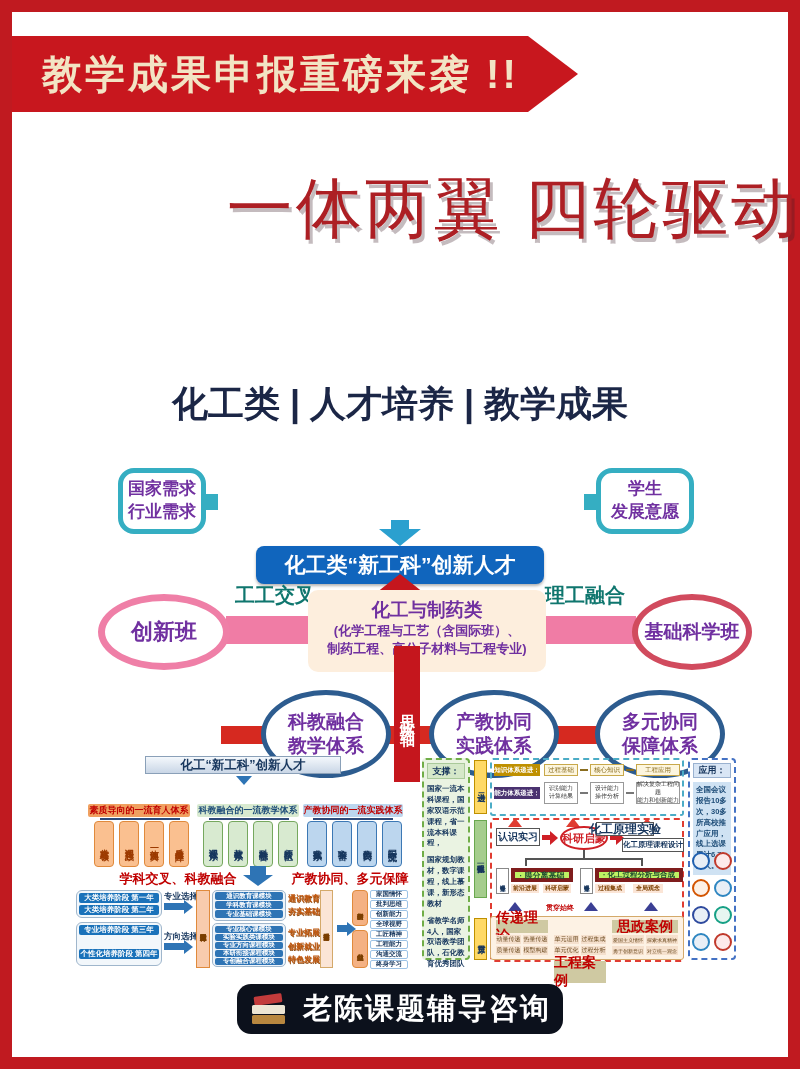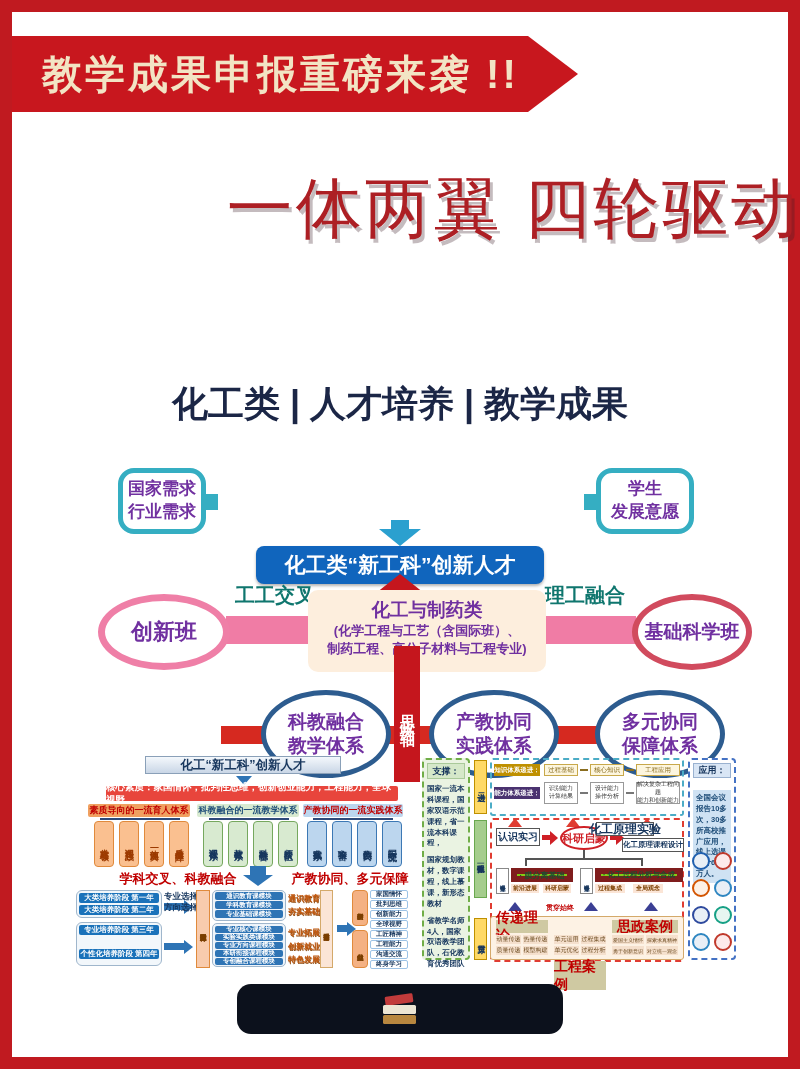"应用：" .ap-title { margin-bottom: 12px -> 4px }
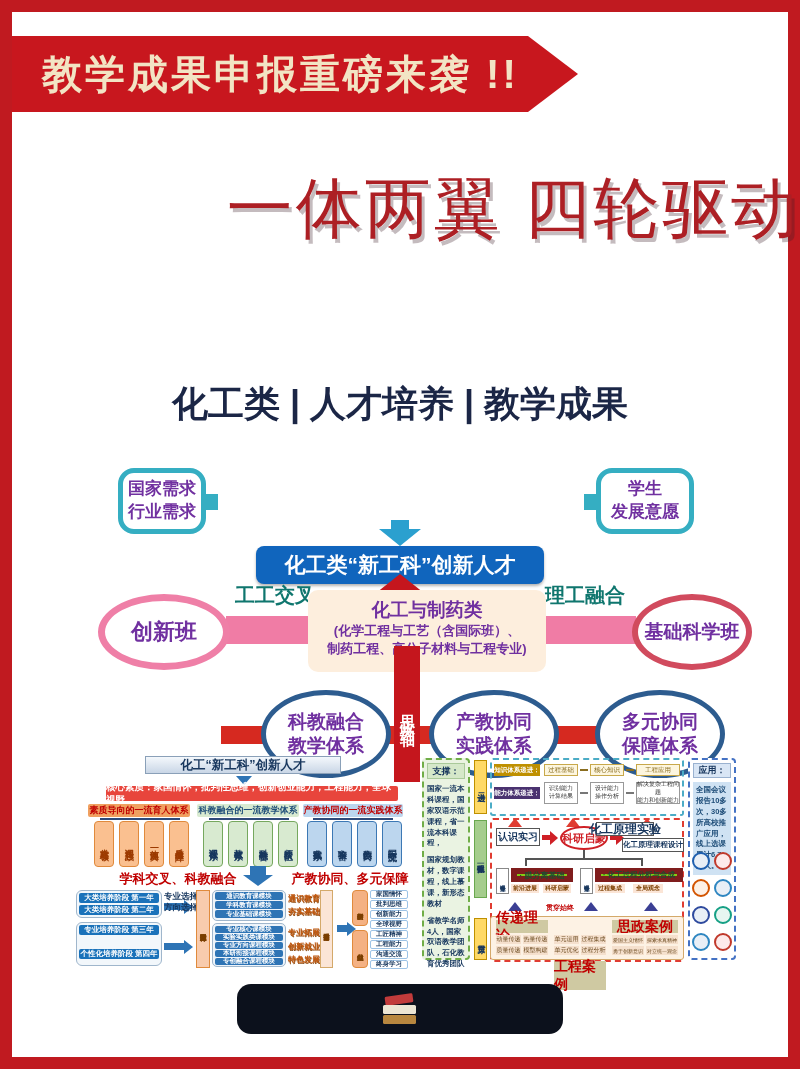"核心素质：家国情怀，批判性思维，创新创业能力，工程能力，全球视野" div.abs { html: <div>核心素质：家国情怀，批判性思维，创新创业能力，工程能力，全球视野</div> -> none }
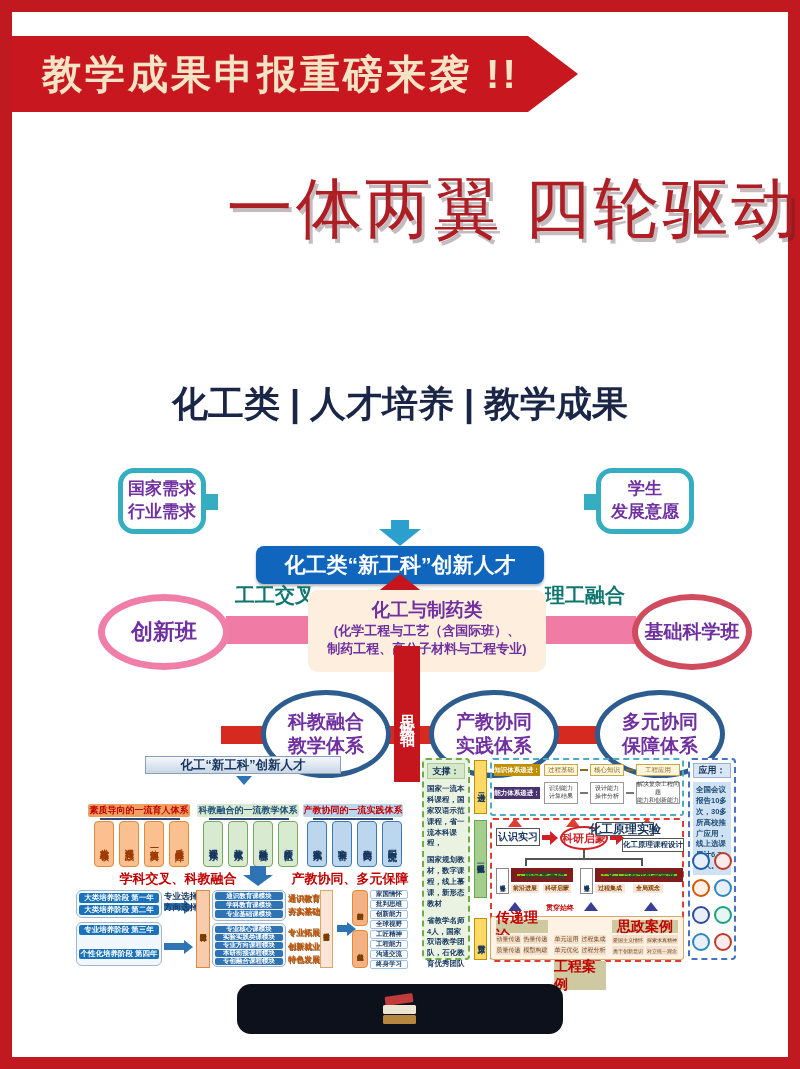"· 膜分离基础" .probox { background: #84cc16 -> #bef264; border: 6px solid #7f1d1d -> 4px solid #7f1d1d }
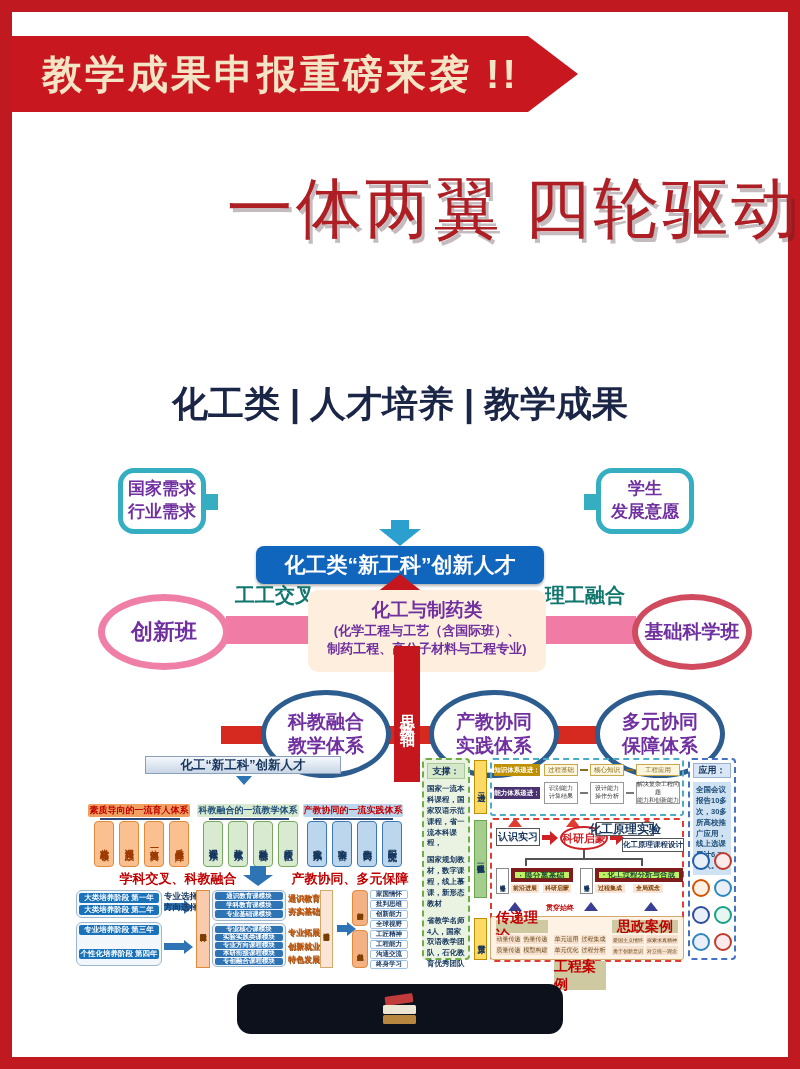"方向选择" div.abs { top: 902px -> 931px }
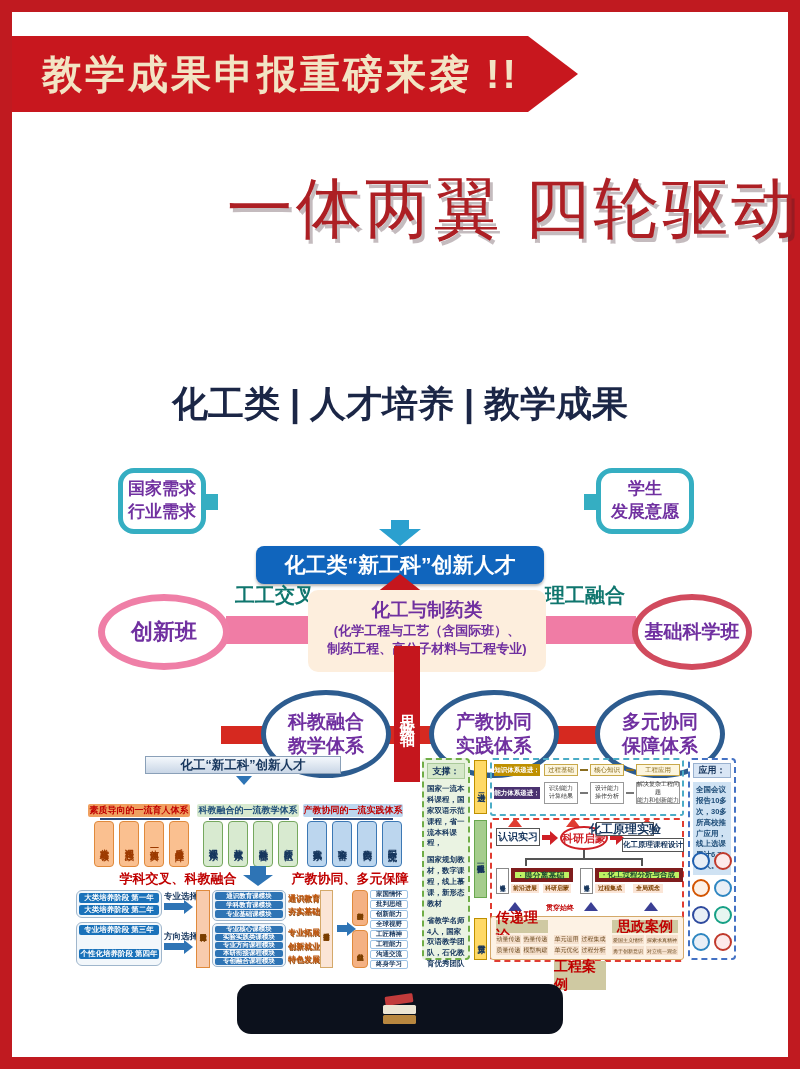"工程案例" div.abs { height: 29px -> 22px }
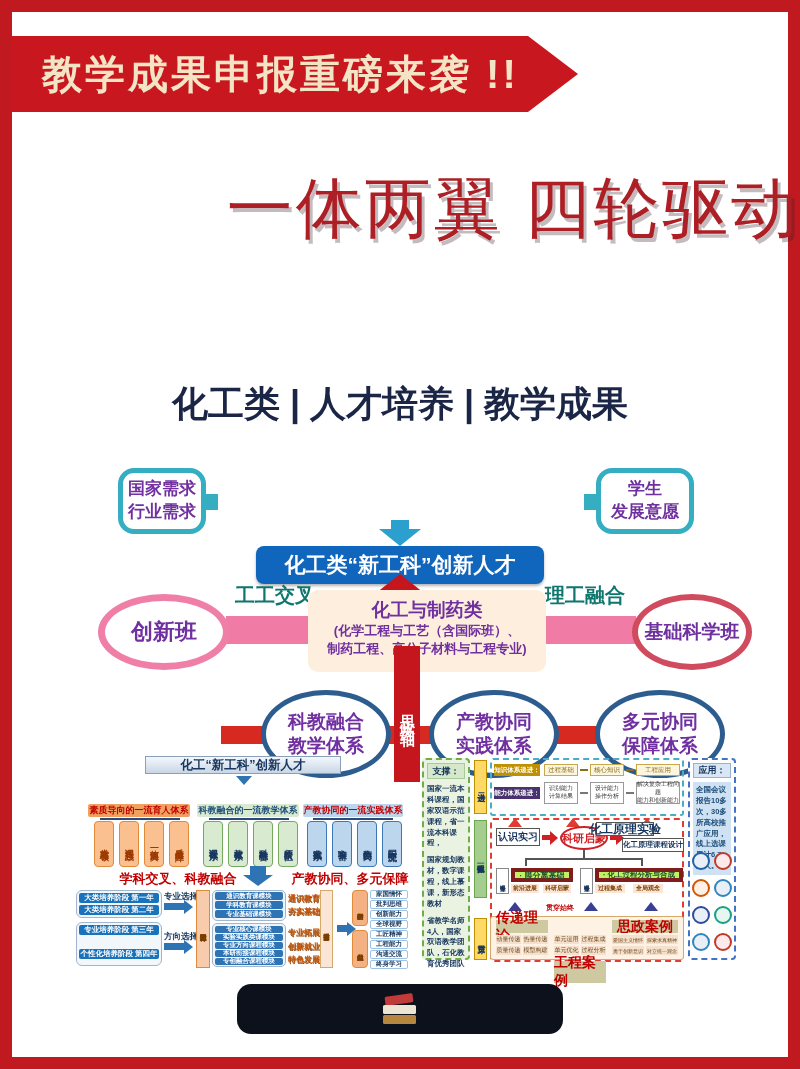"老陈课题辅导咨询" span { html: none -> <span>老陈课题辅导咨询</span> }
